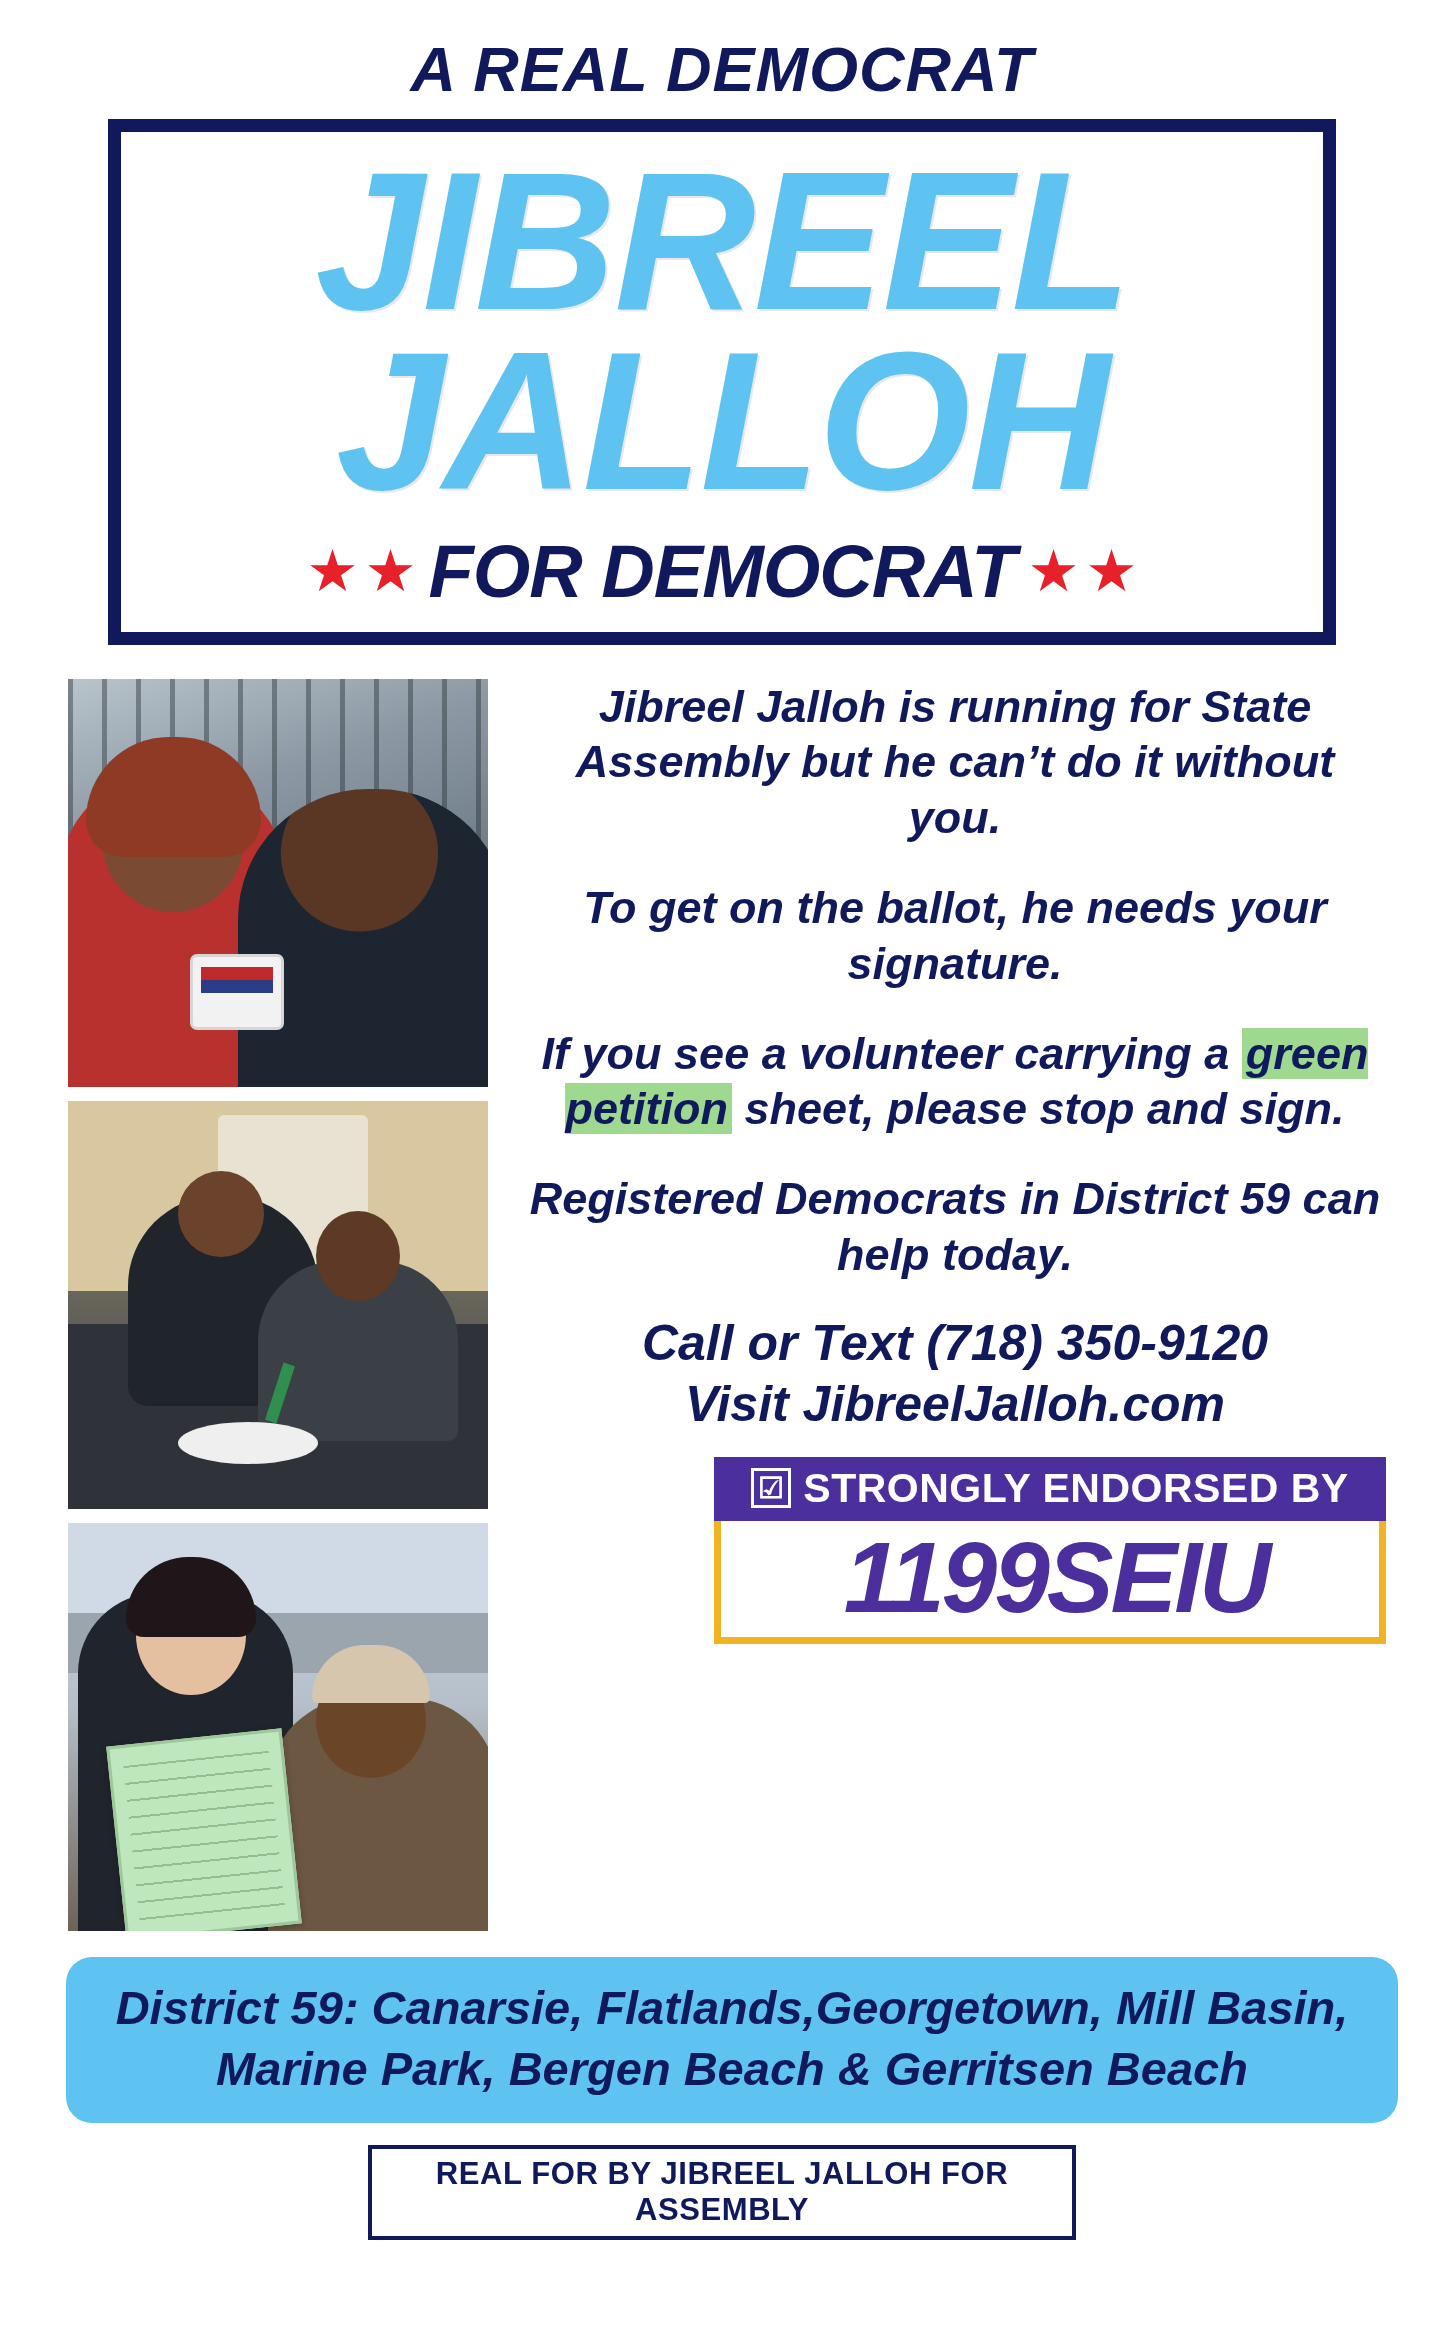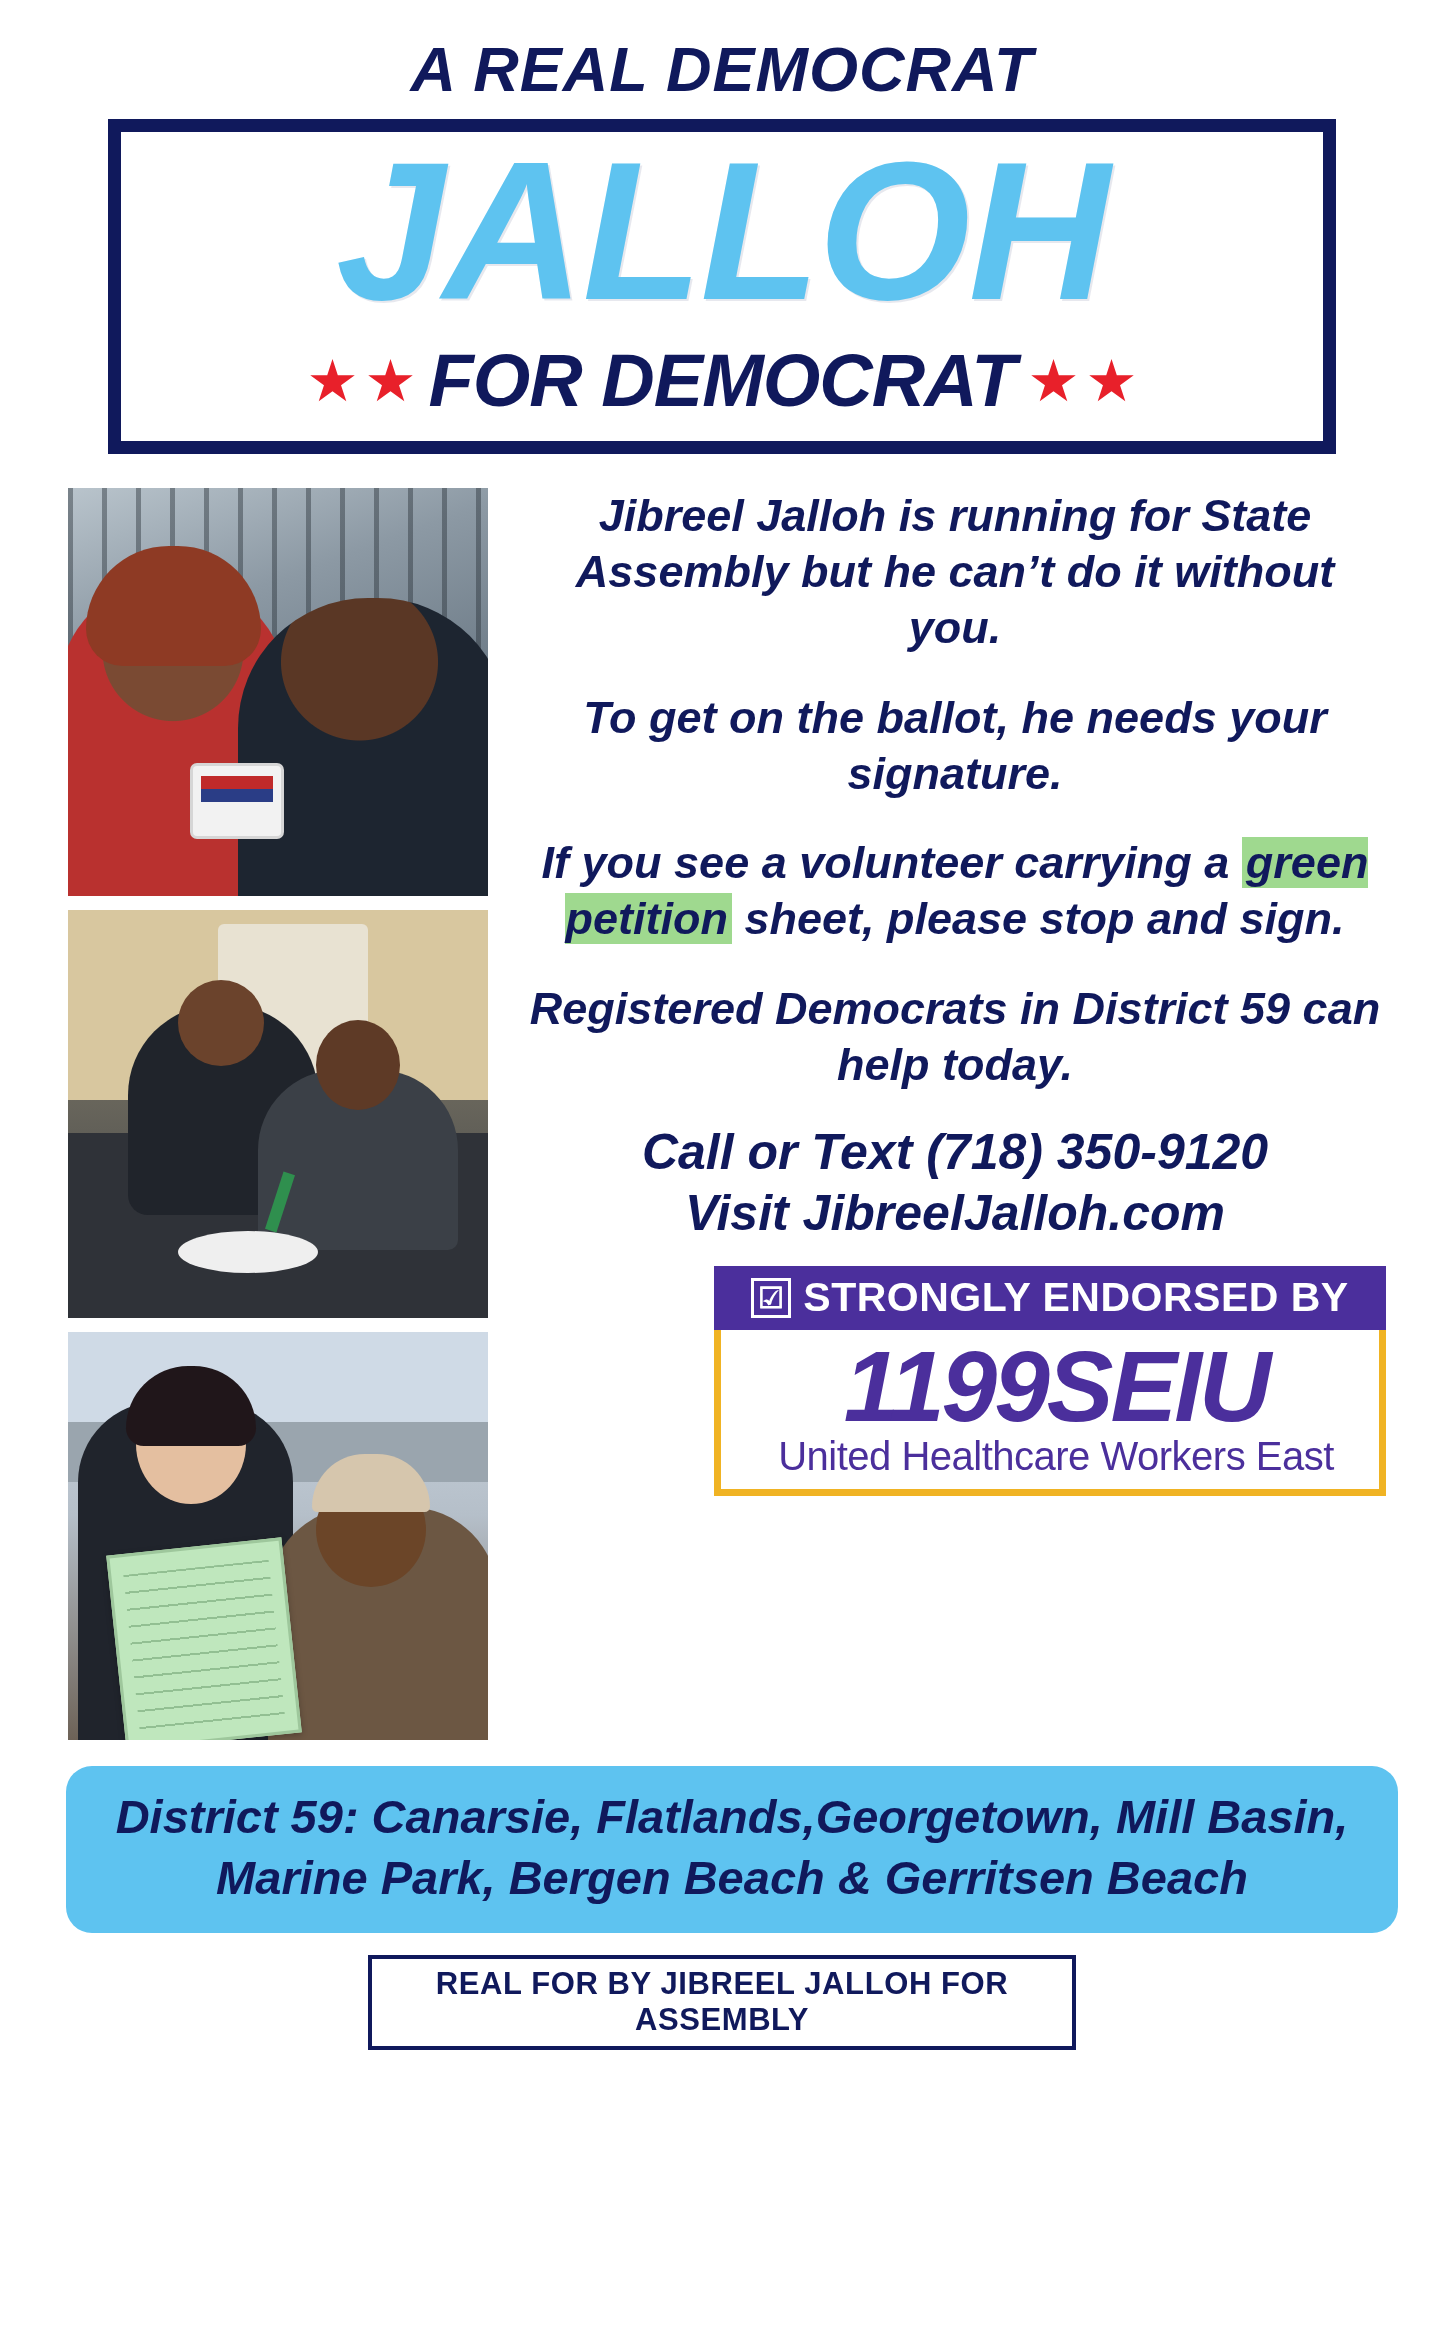"JIBREEL" div.name-line { html: none -> <div>JIBREEL</div> }
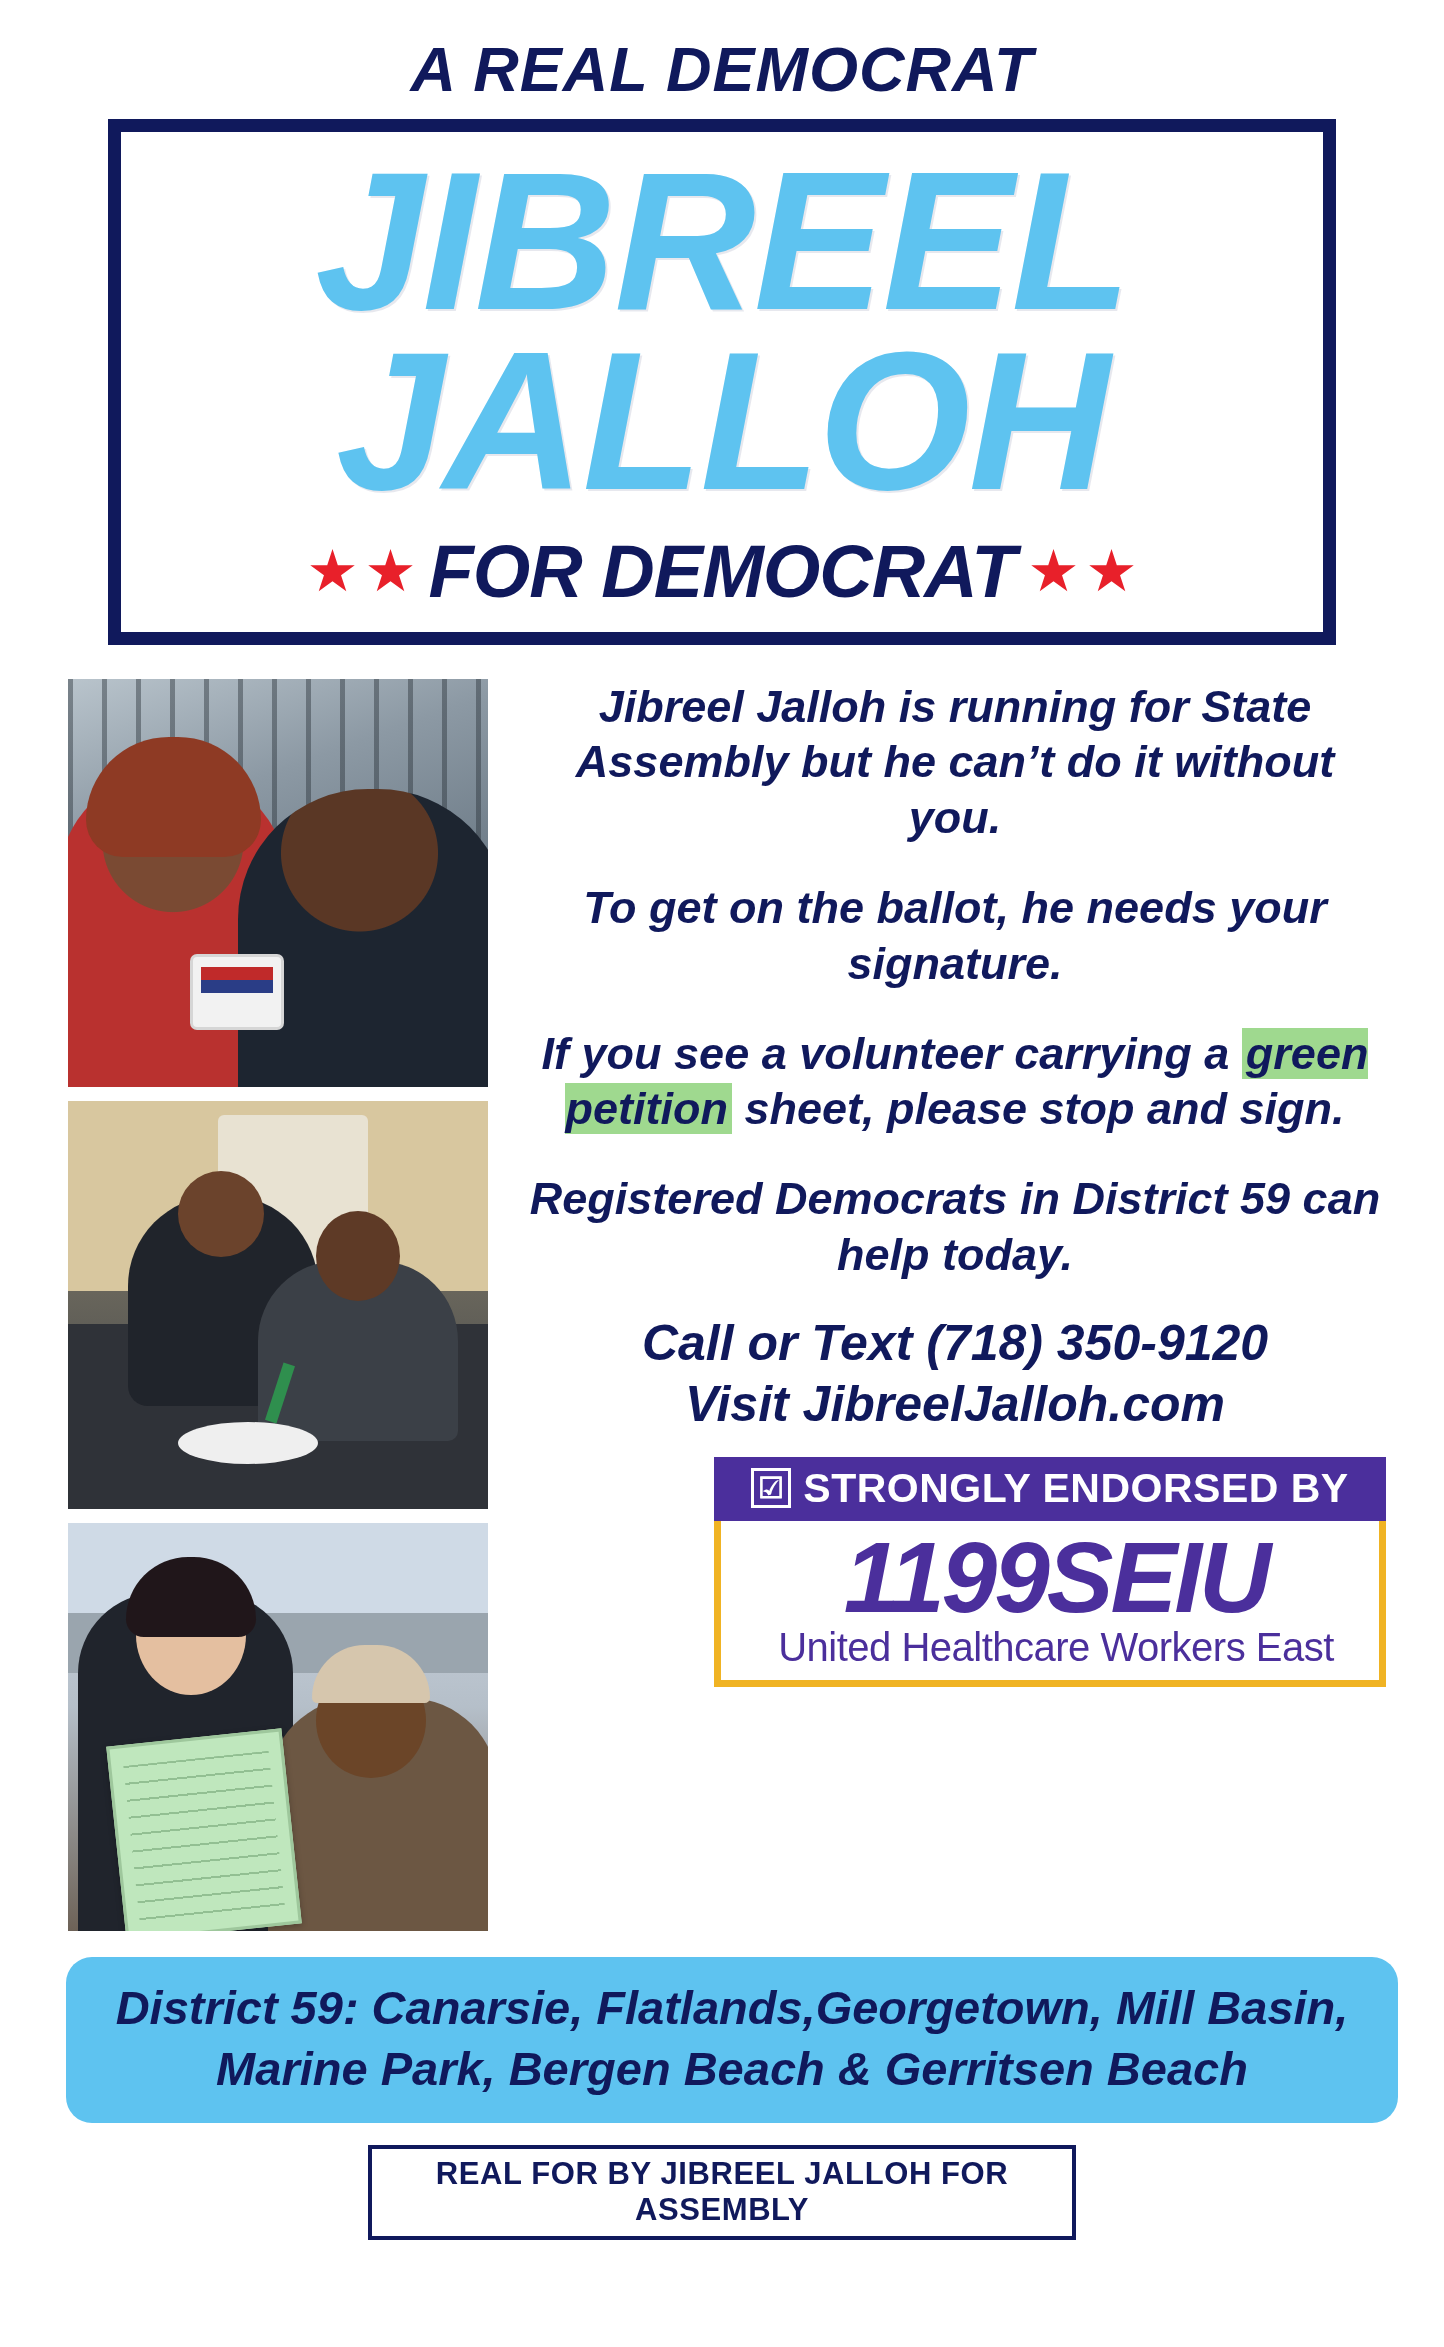"United Healthcare Workers East" div.seiu-sub { html: <div>United Healthcare Workers East</div> -> none }
